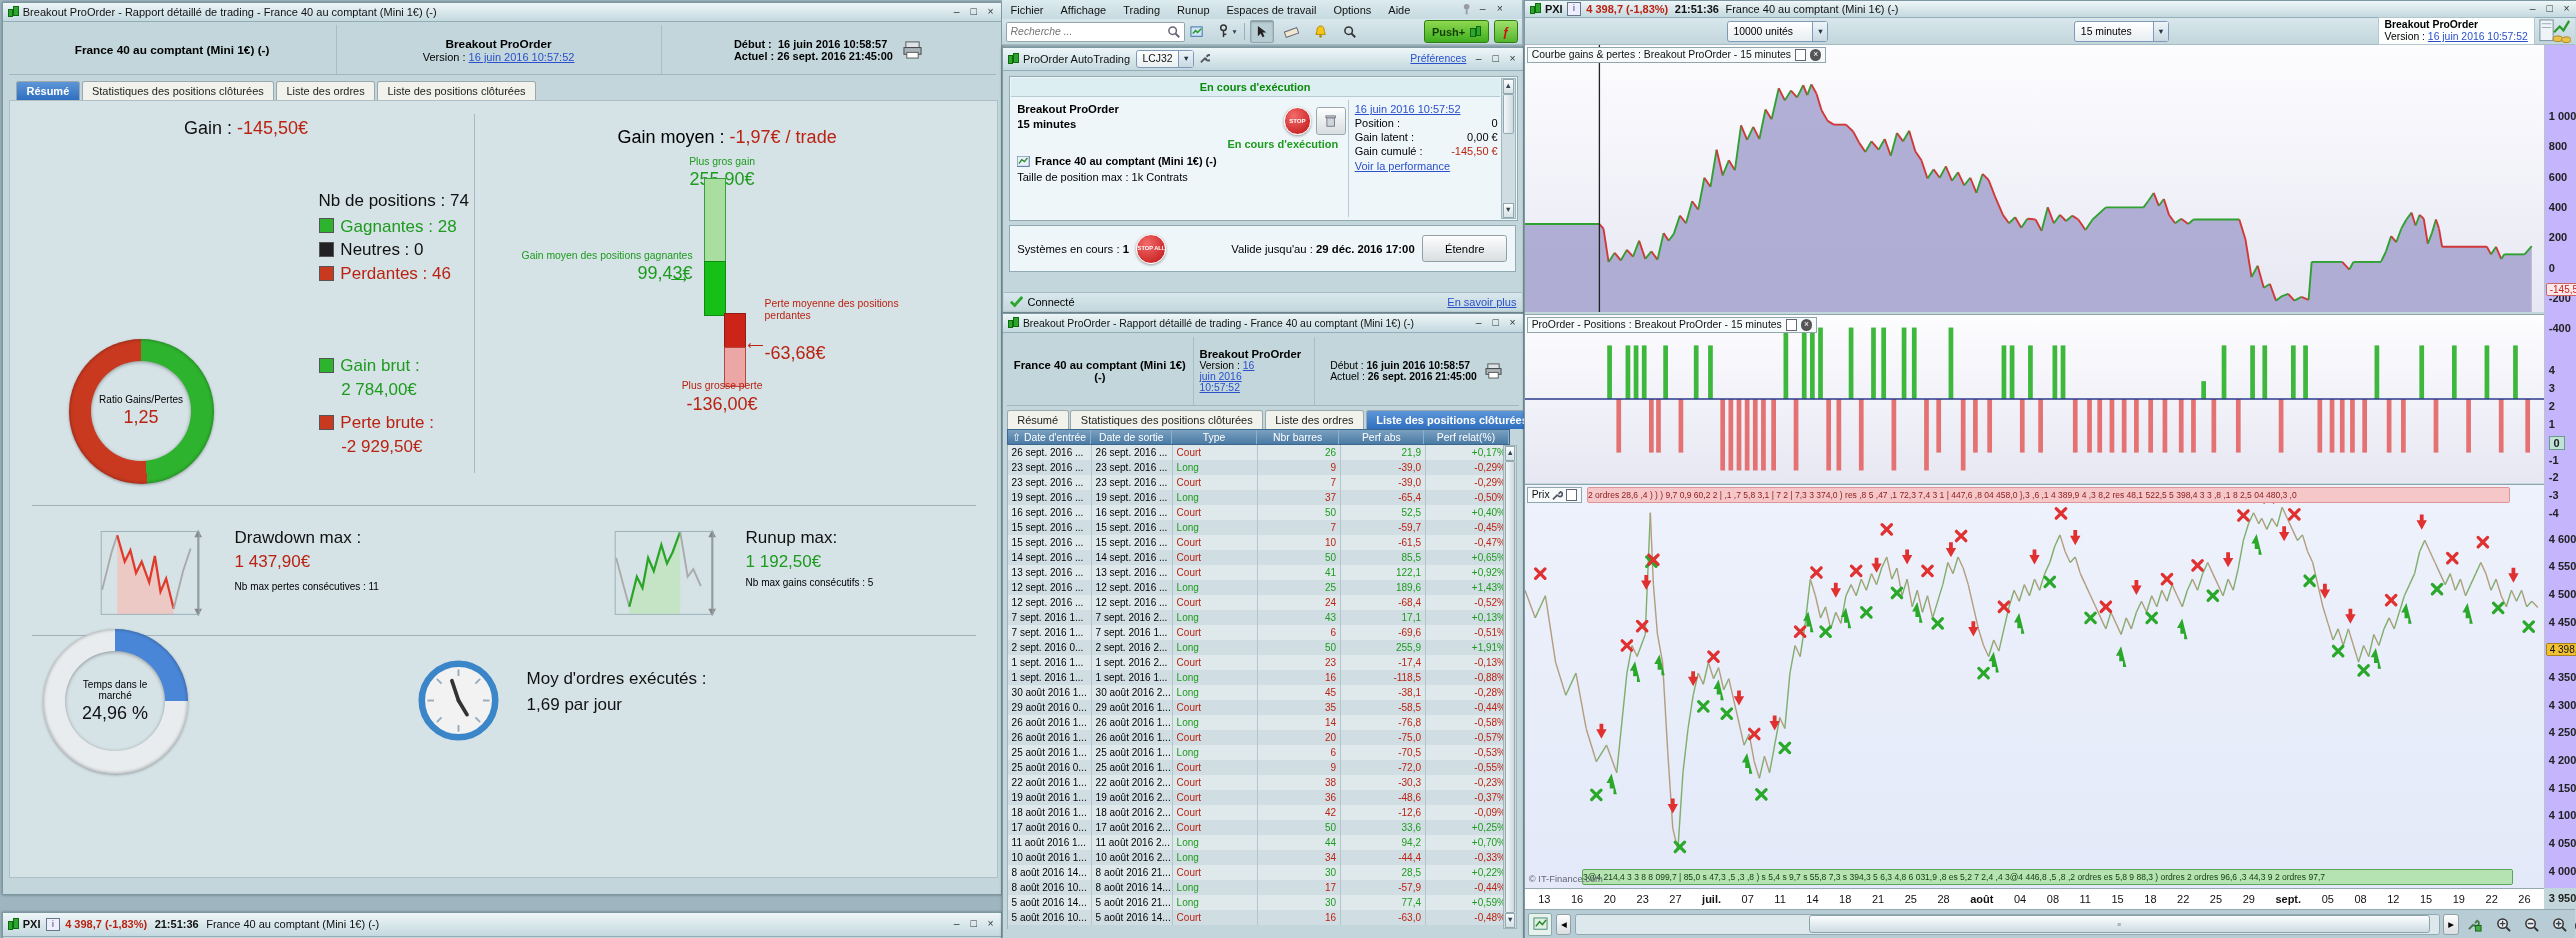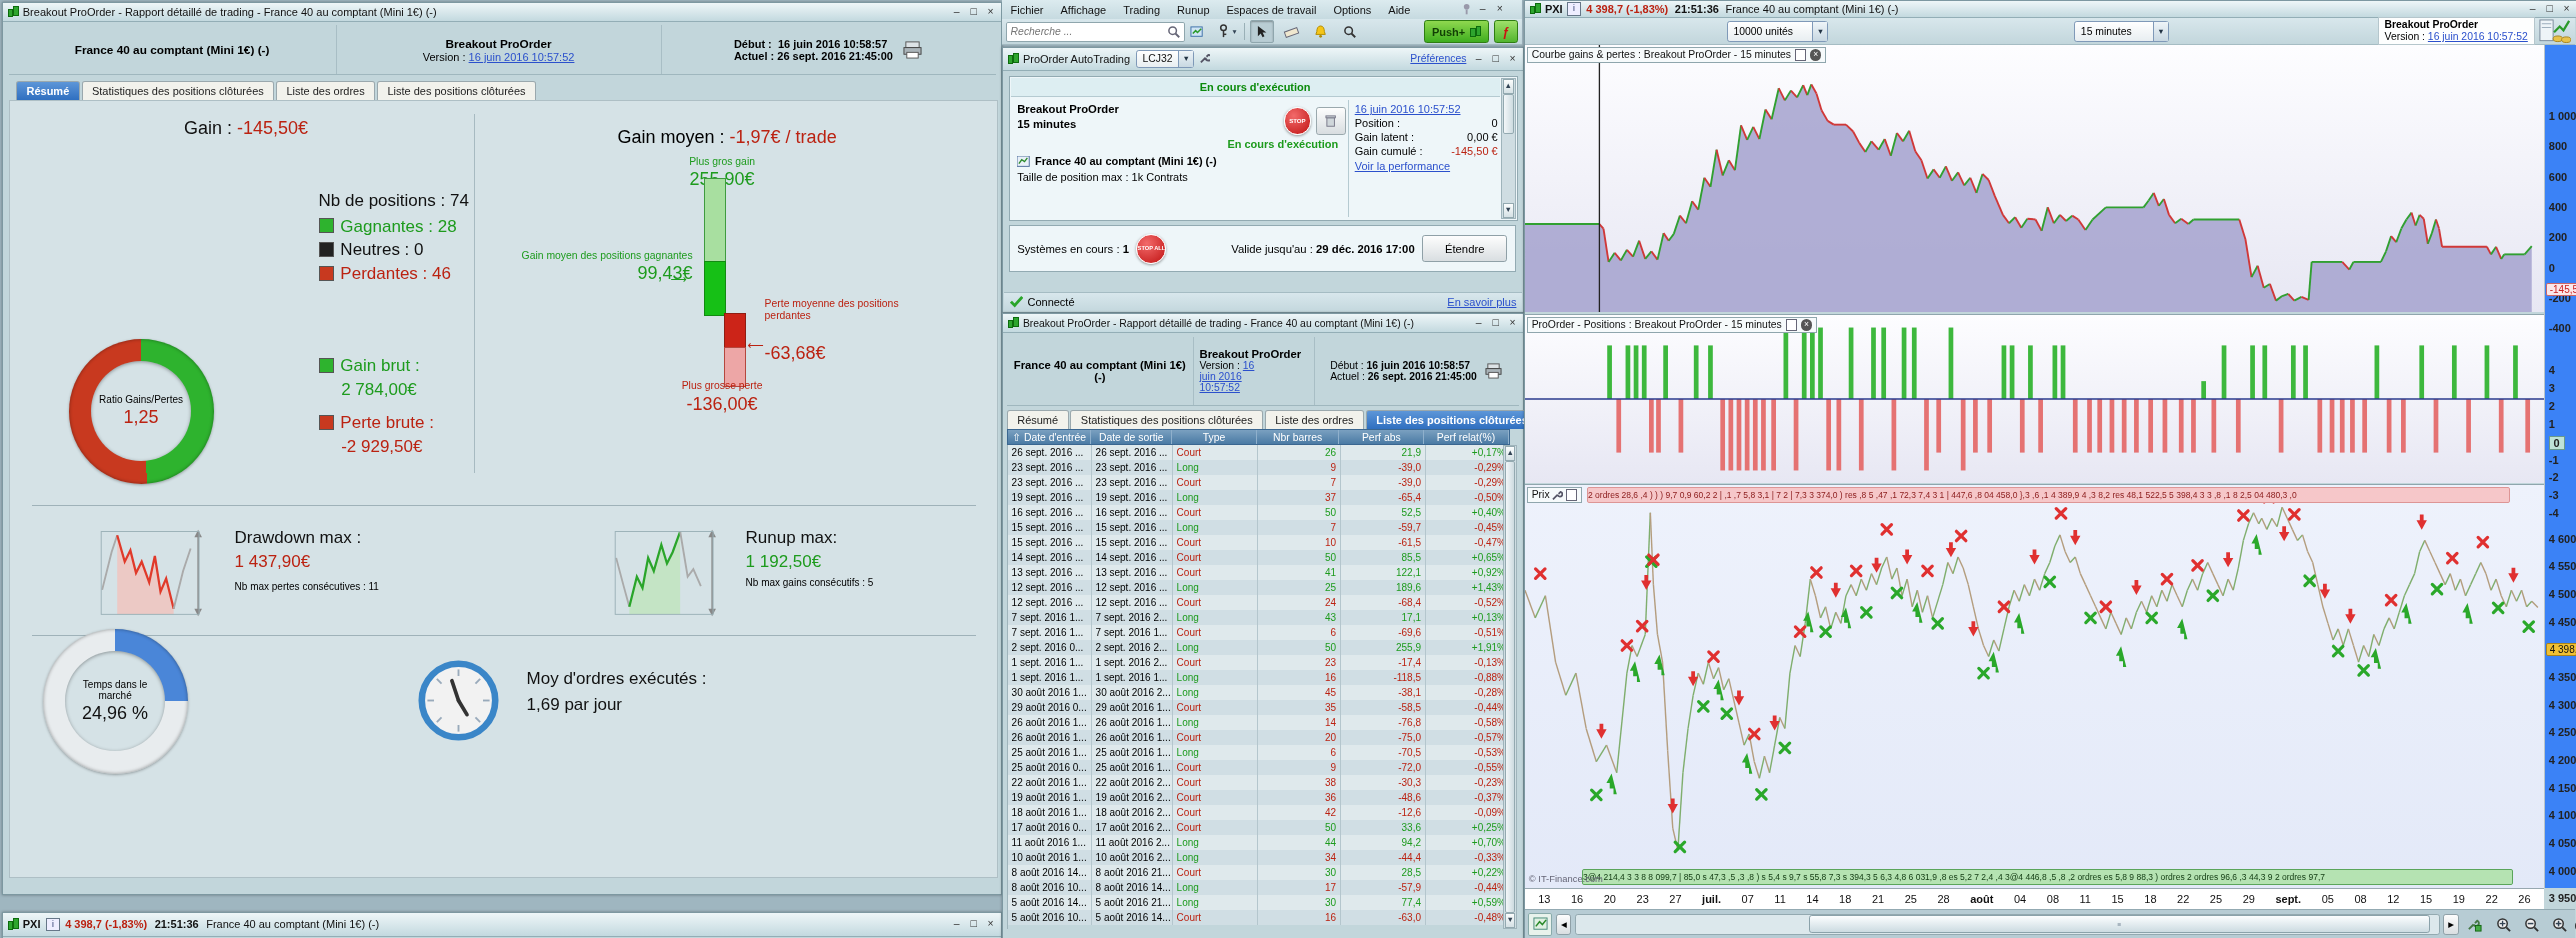"1 000" .axis-gutter { background: #3b82f6 -> #c4b5fd }
